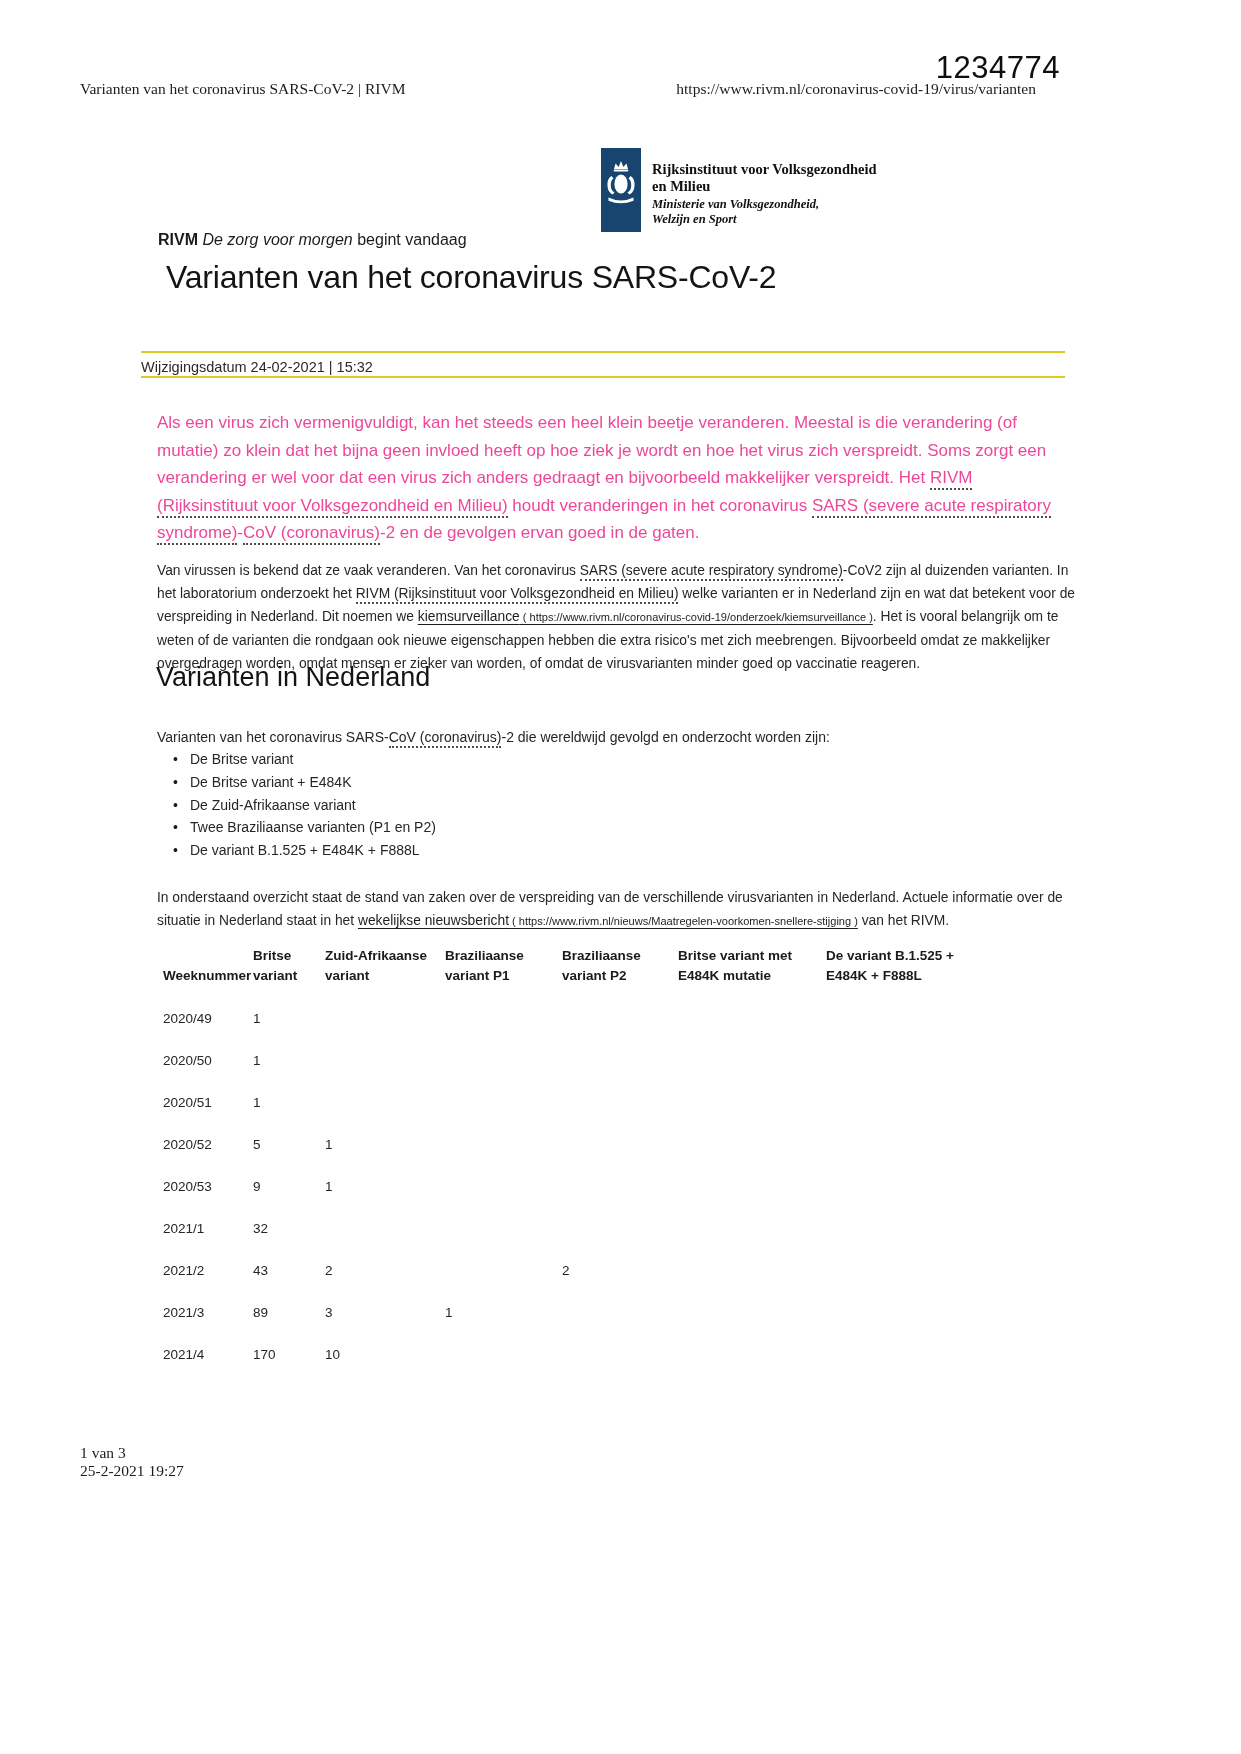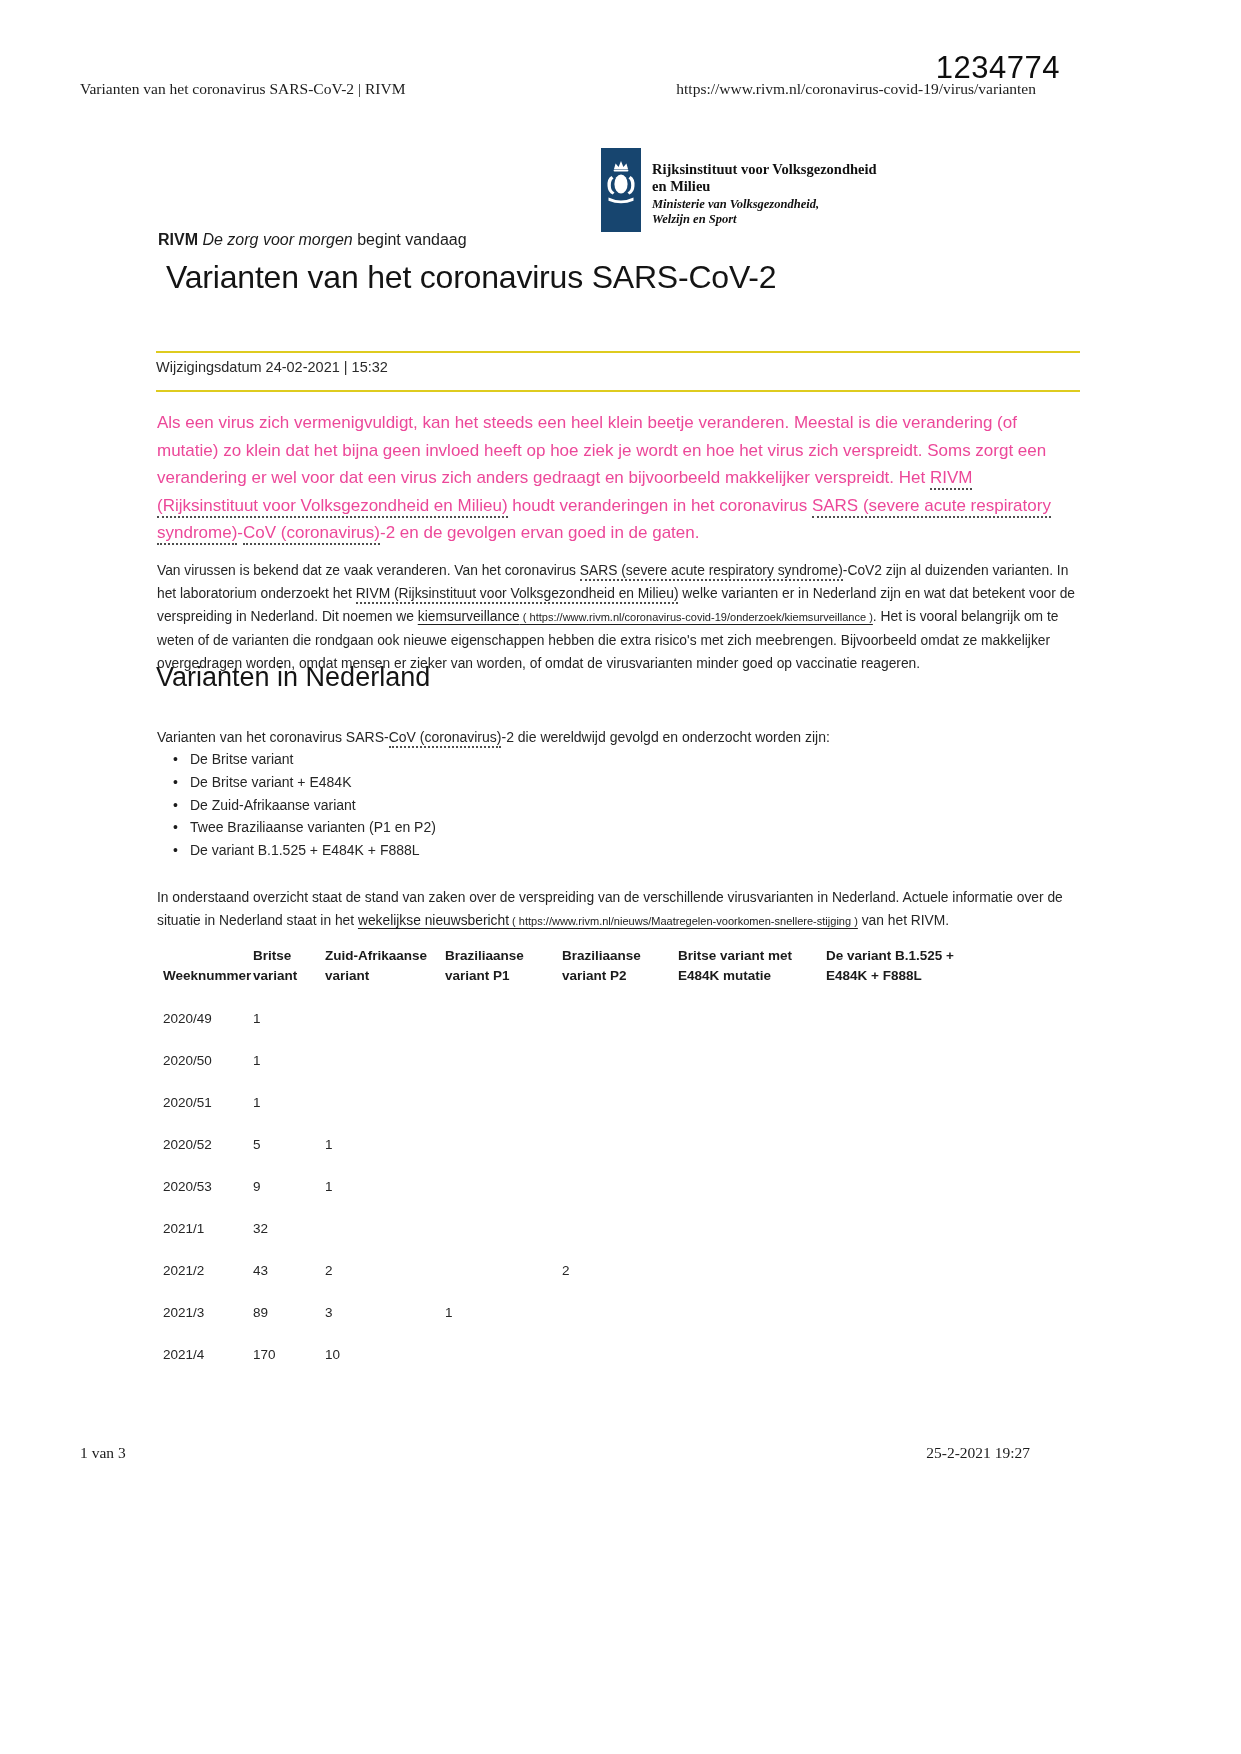"Wijzigingsdatum 24-02-2021 | 15:32" .datebar { left: 156px -> 141px; padding: 6px 0 15px -> 6px 0 1px }
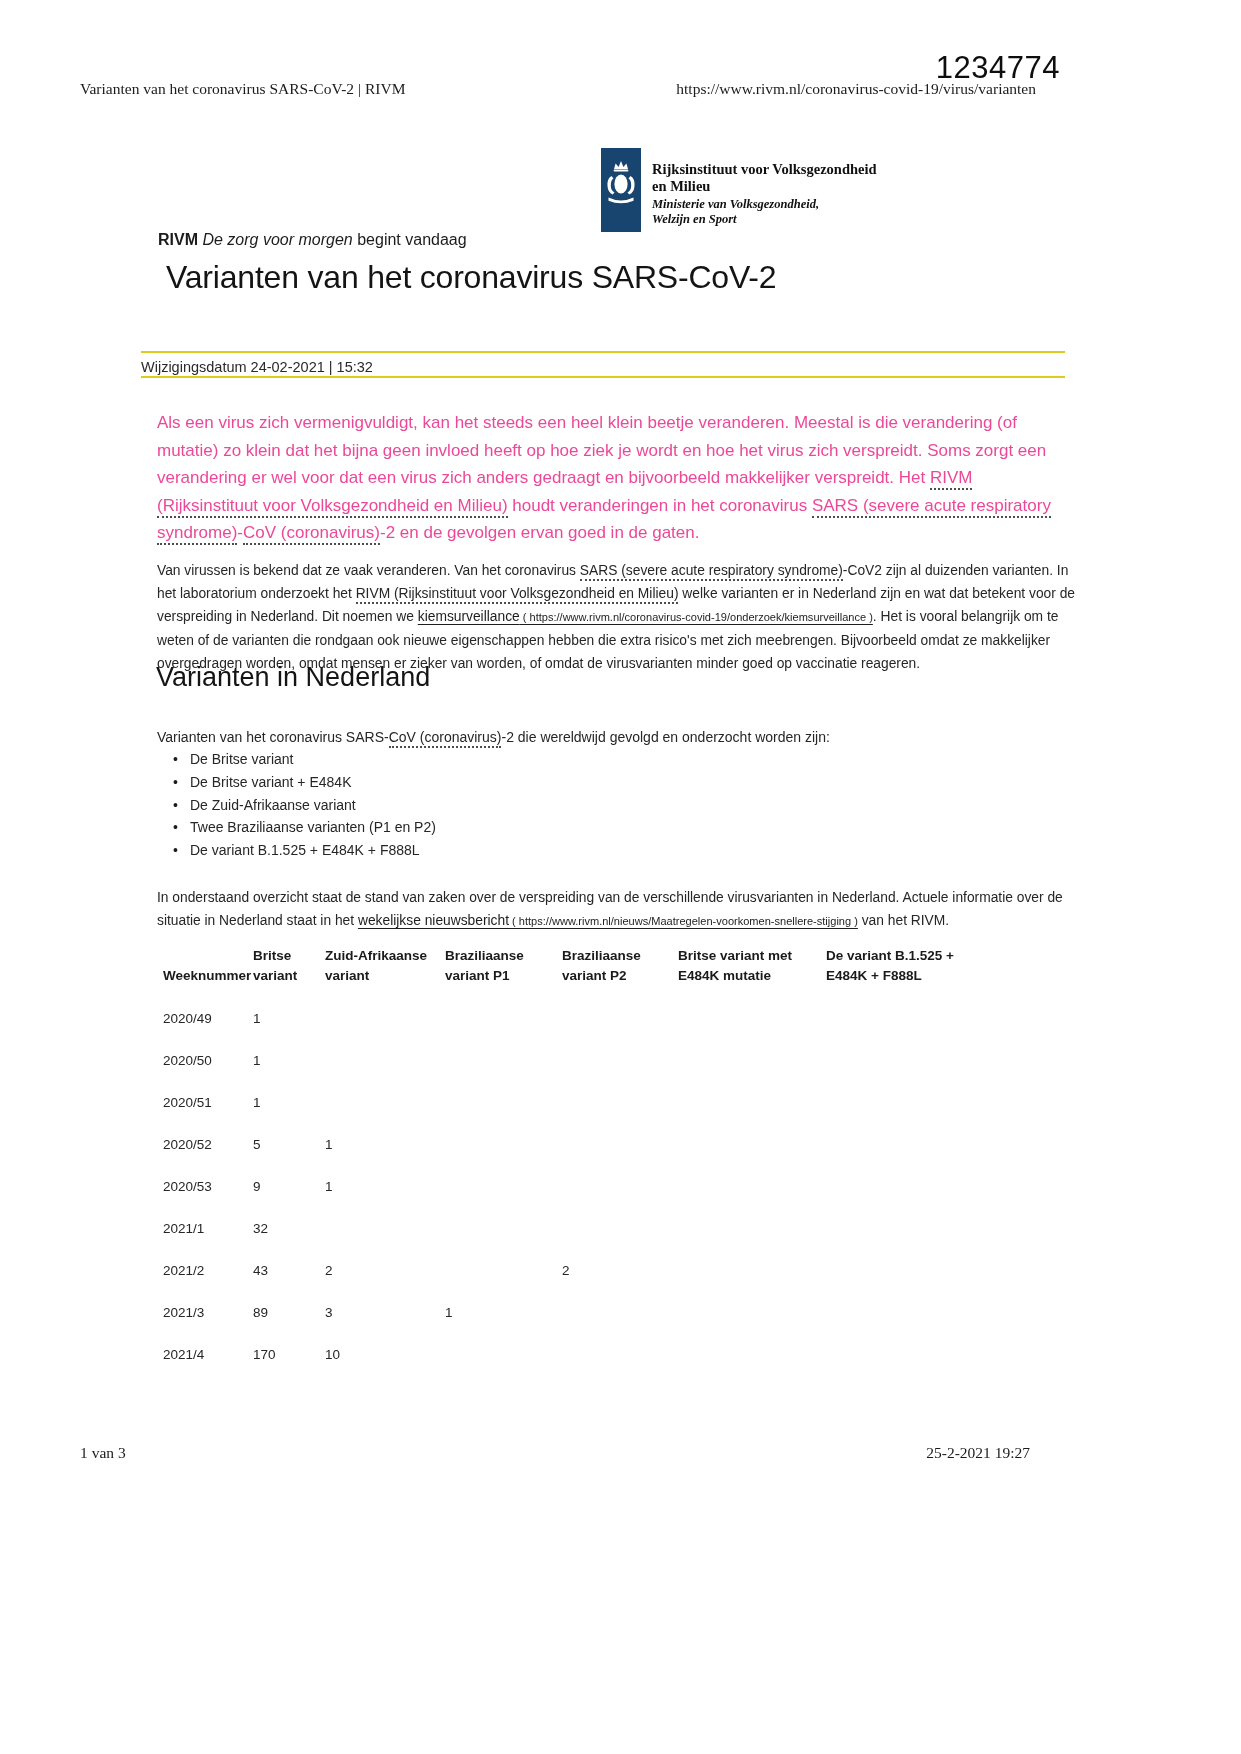"1 van 3" .print-footer { flex-direction: none -> column }
